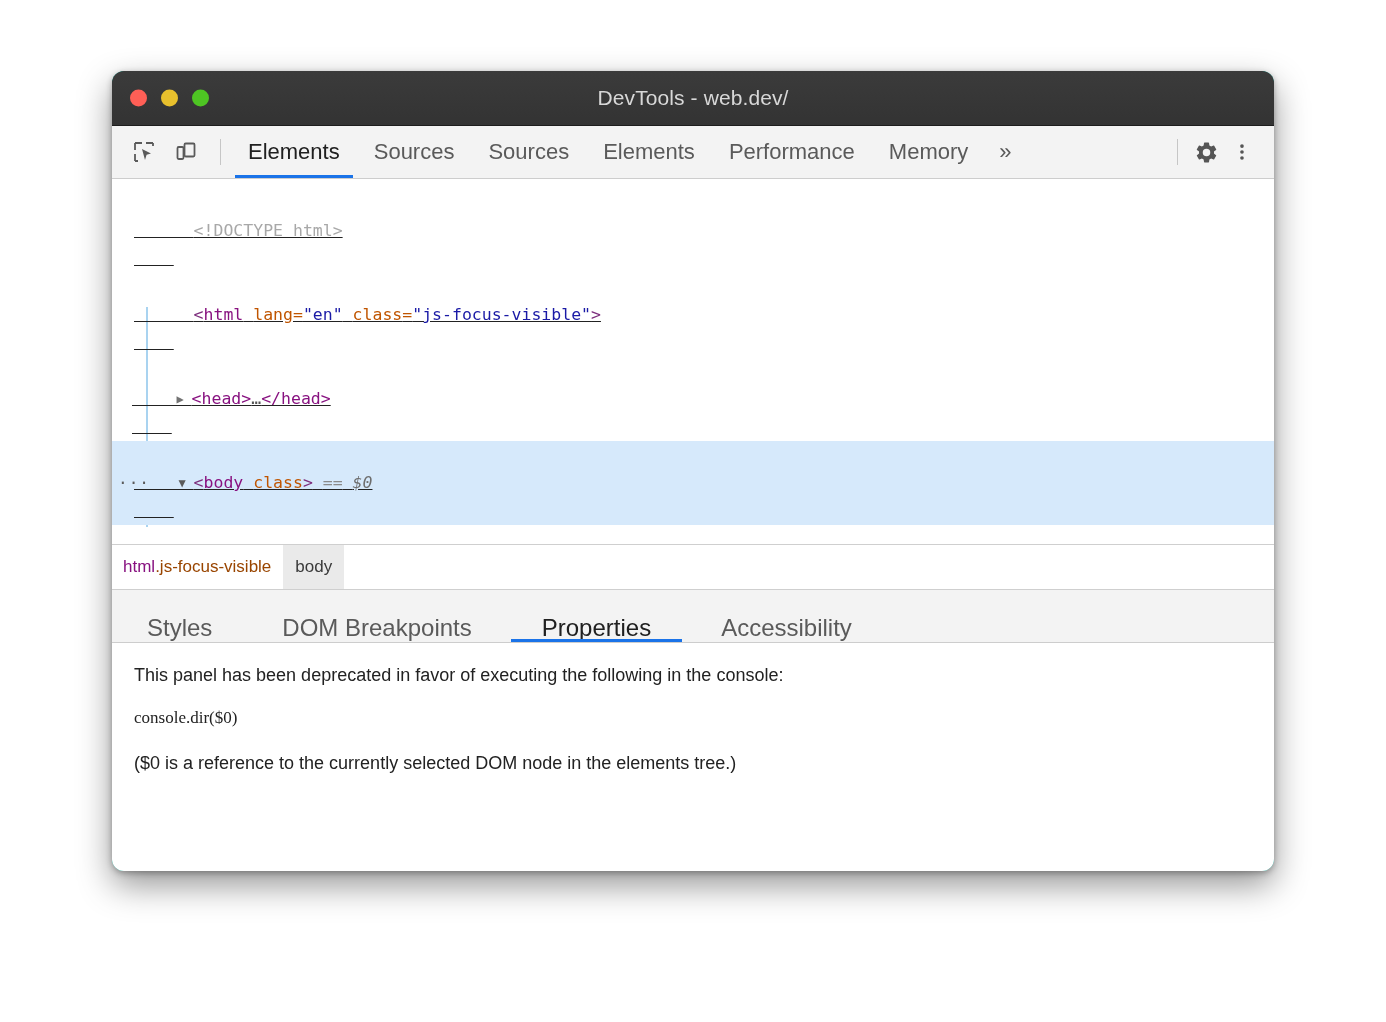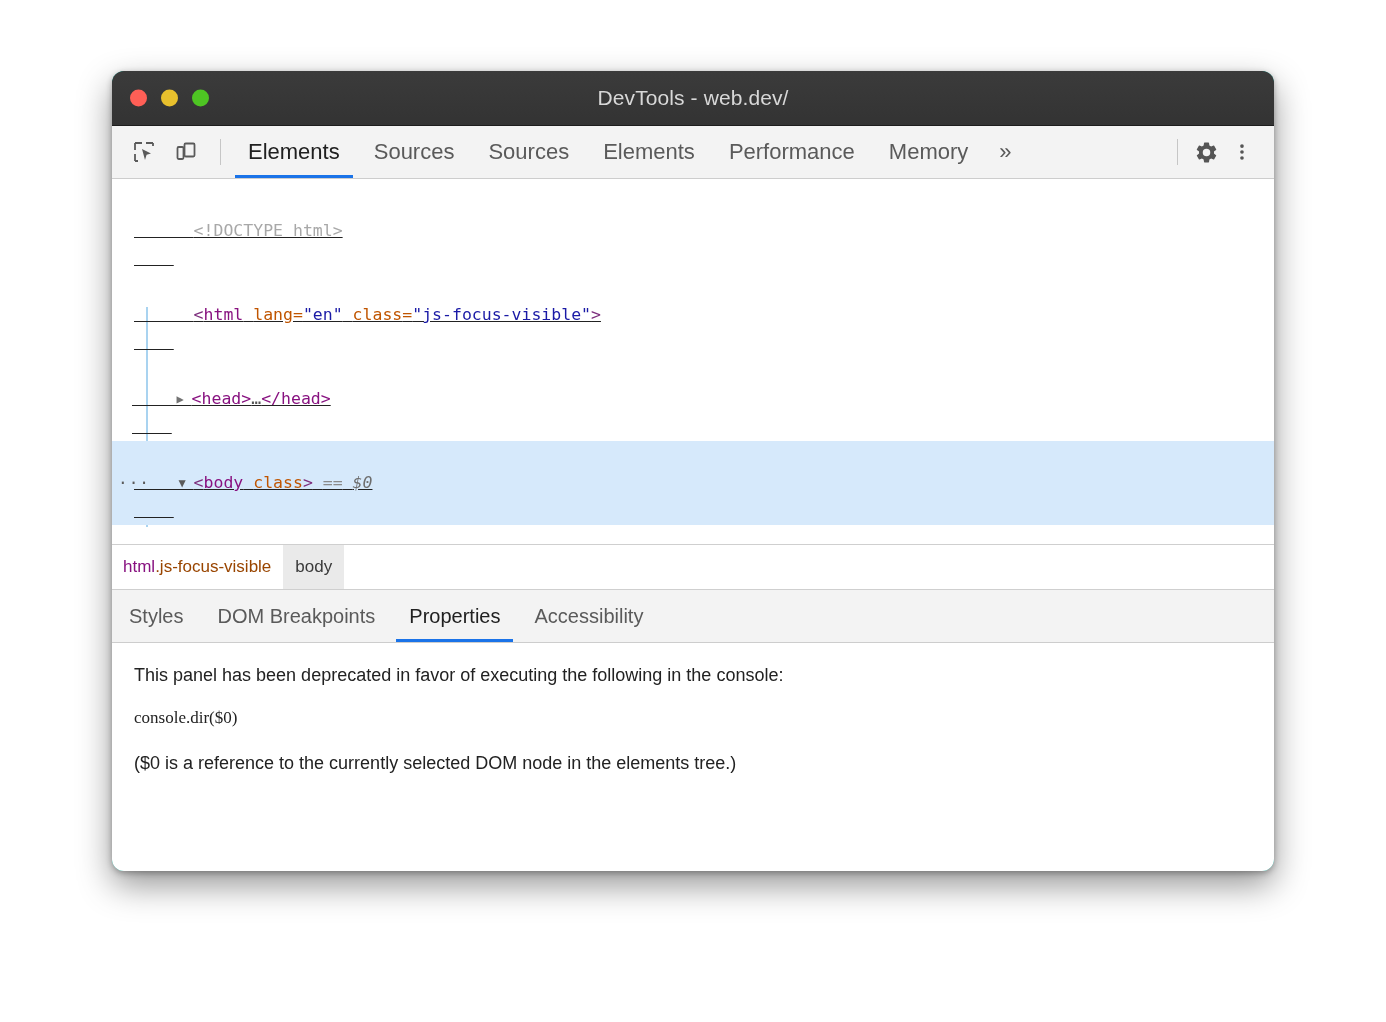"Styles" .subtab { align-items: center -> flex-end; font-size: 20px -> 24px; padding: 0 17px -> 0 35px }
